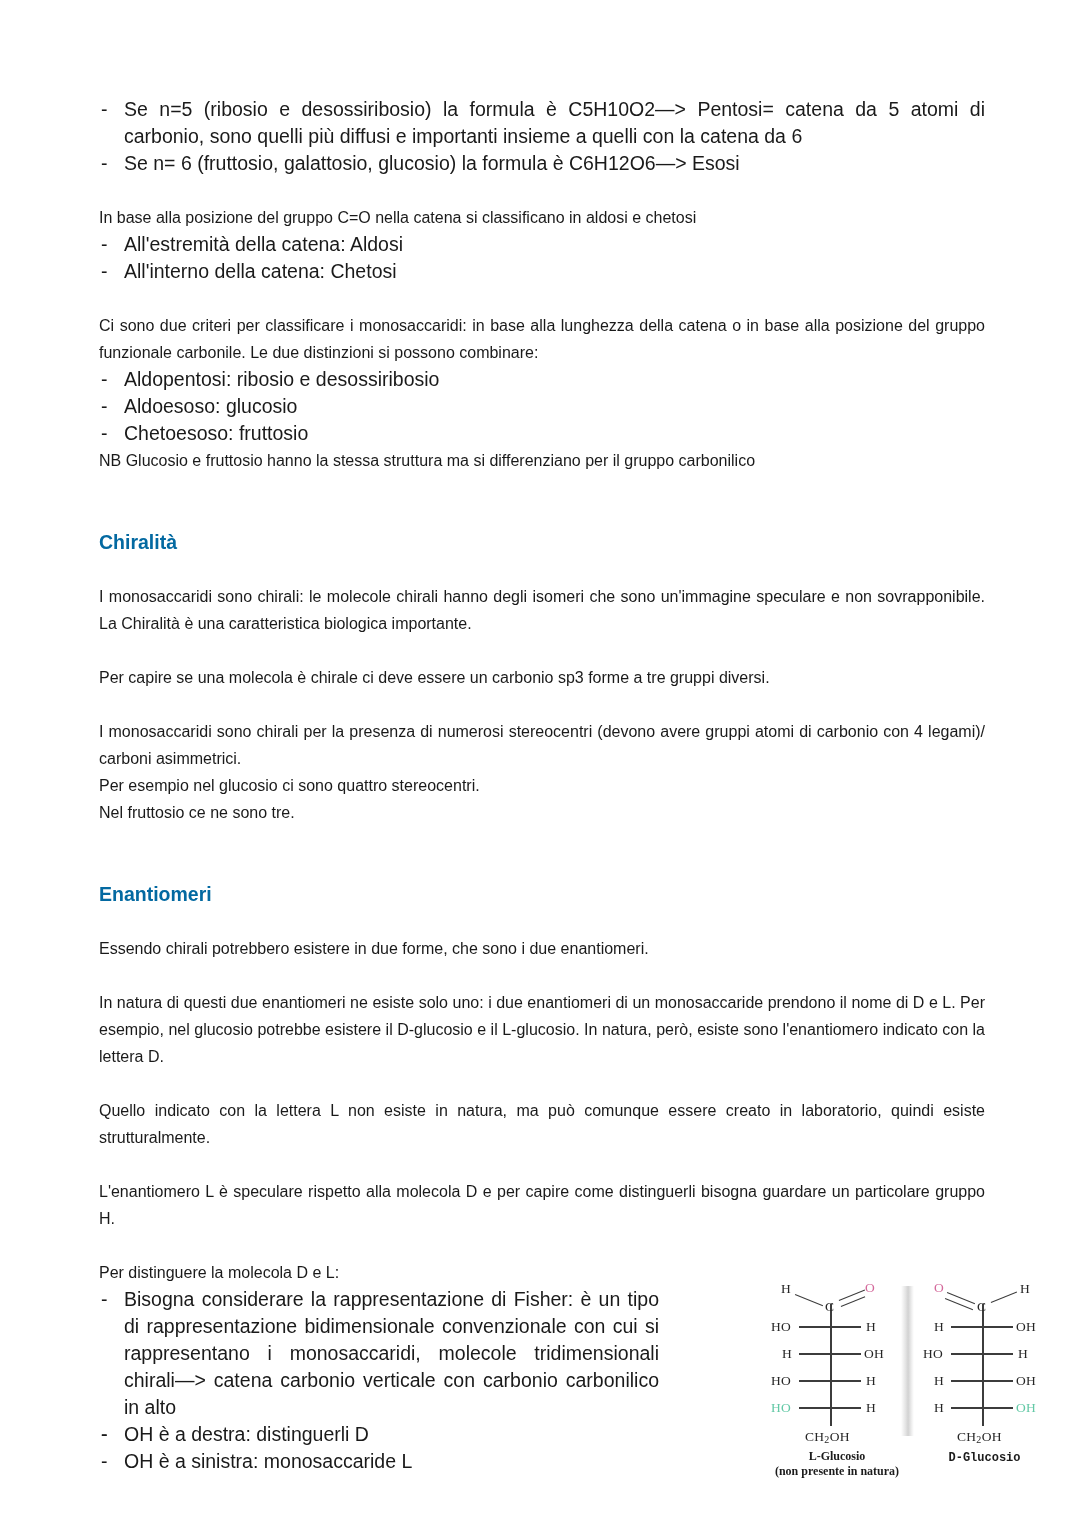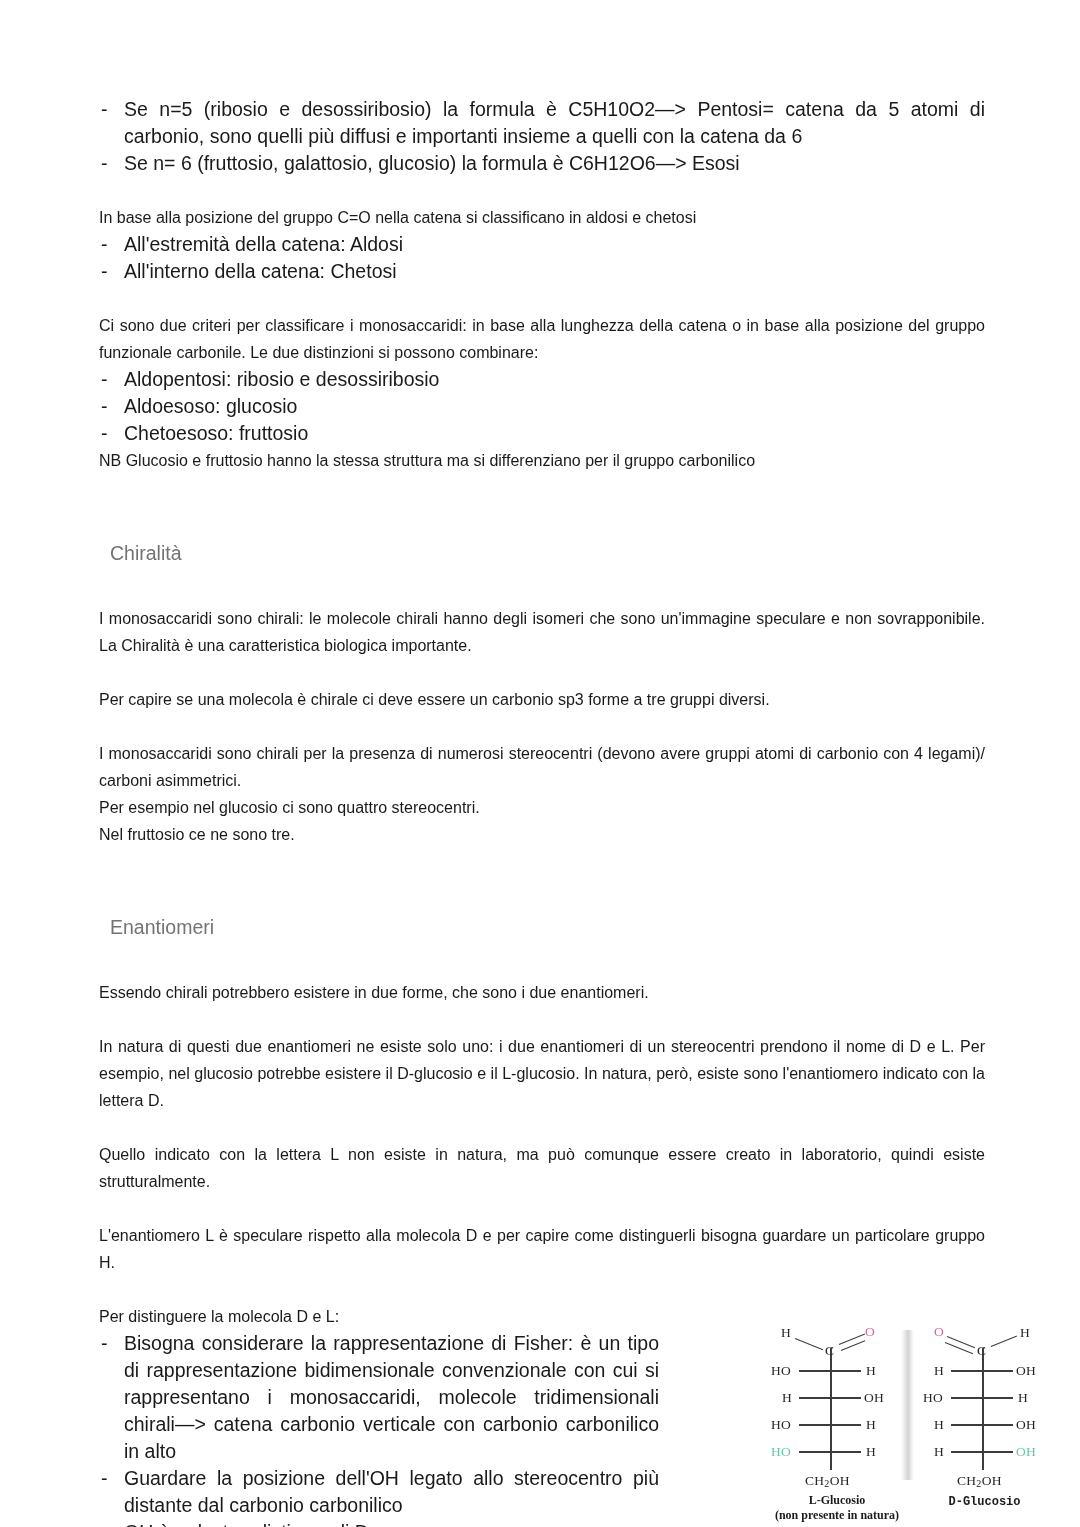"Chiralità" h3.heading { color: #737373 -> #0369a1; font-weight: normal -> bold; margin: 11px -> 0 }
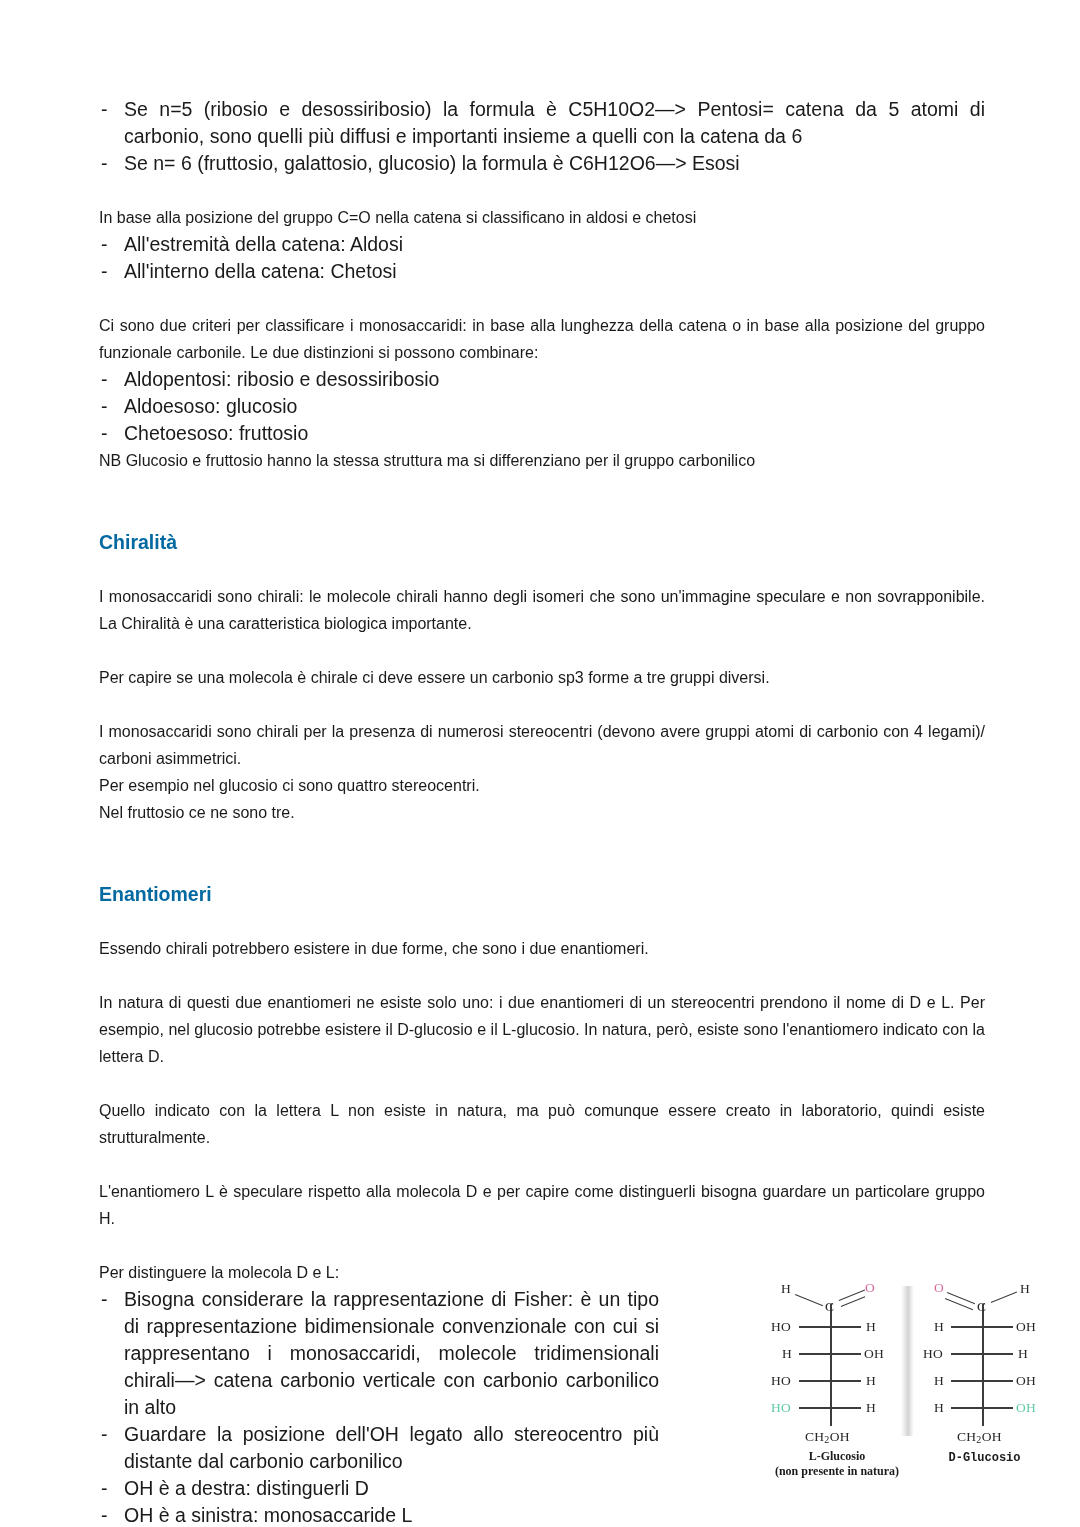"In natura di questi due" p { text: stereocentri -> monosaccaride }
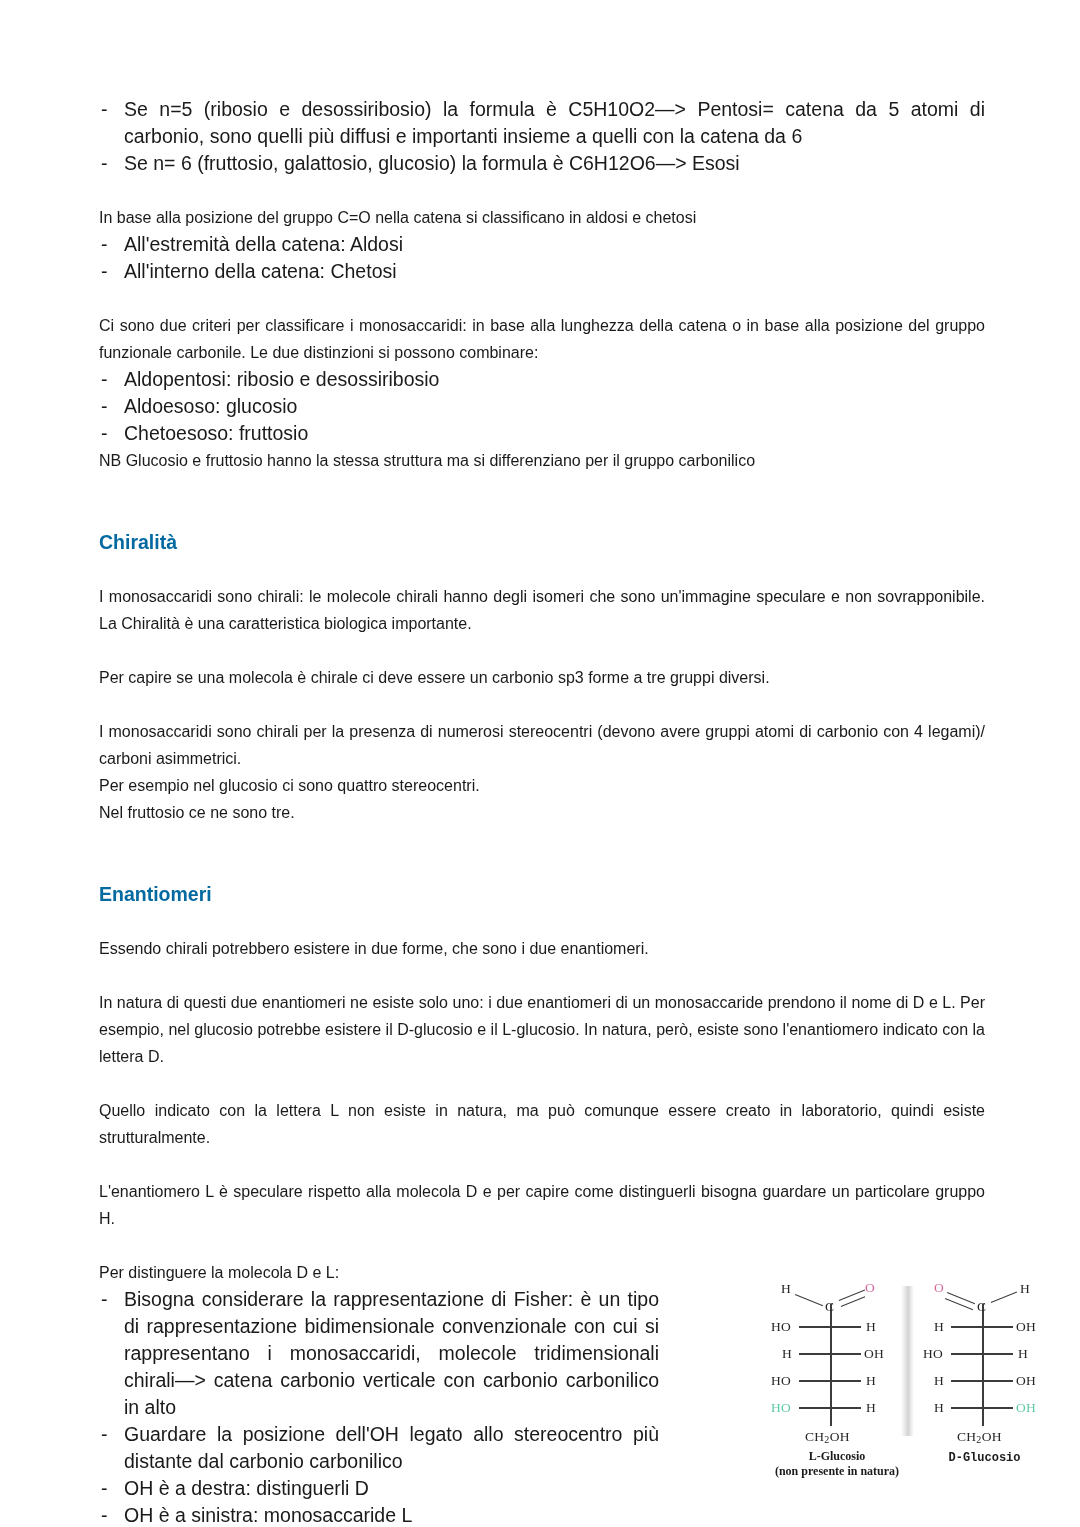"Guardare la posizione dell'OH legato" span { html: <span>Guardare la posizione dell'OH legato allo stereocentro più distante dal carbonio carbonilico</span> -> none }
